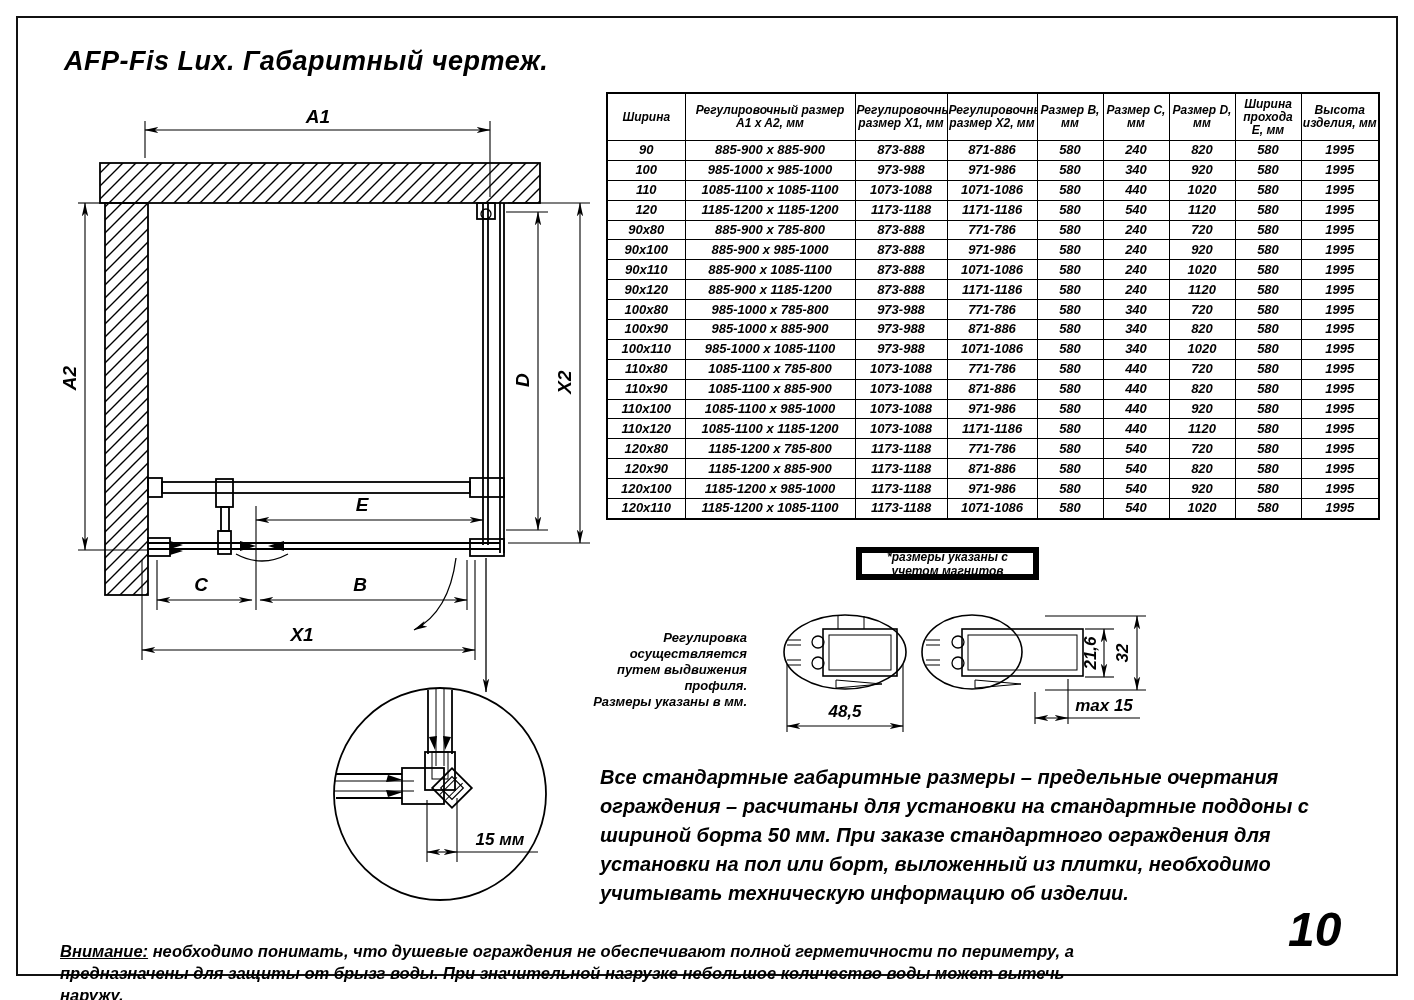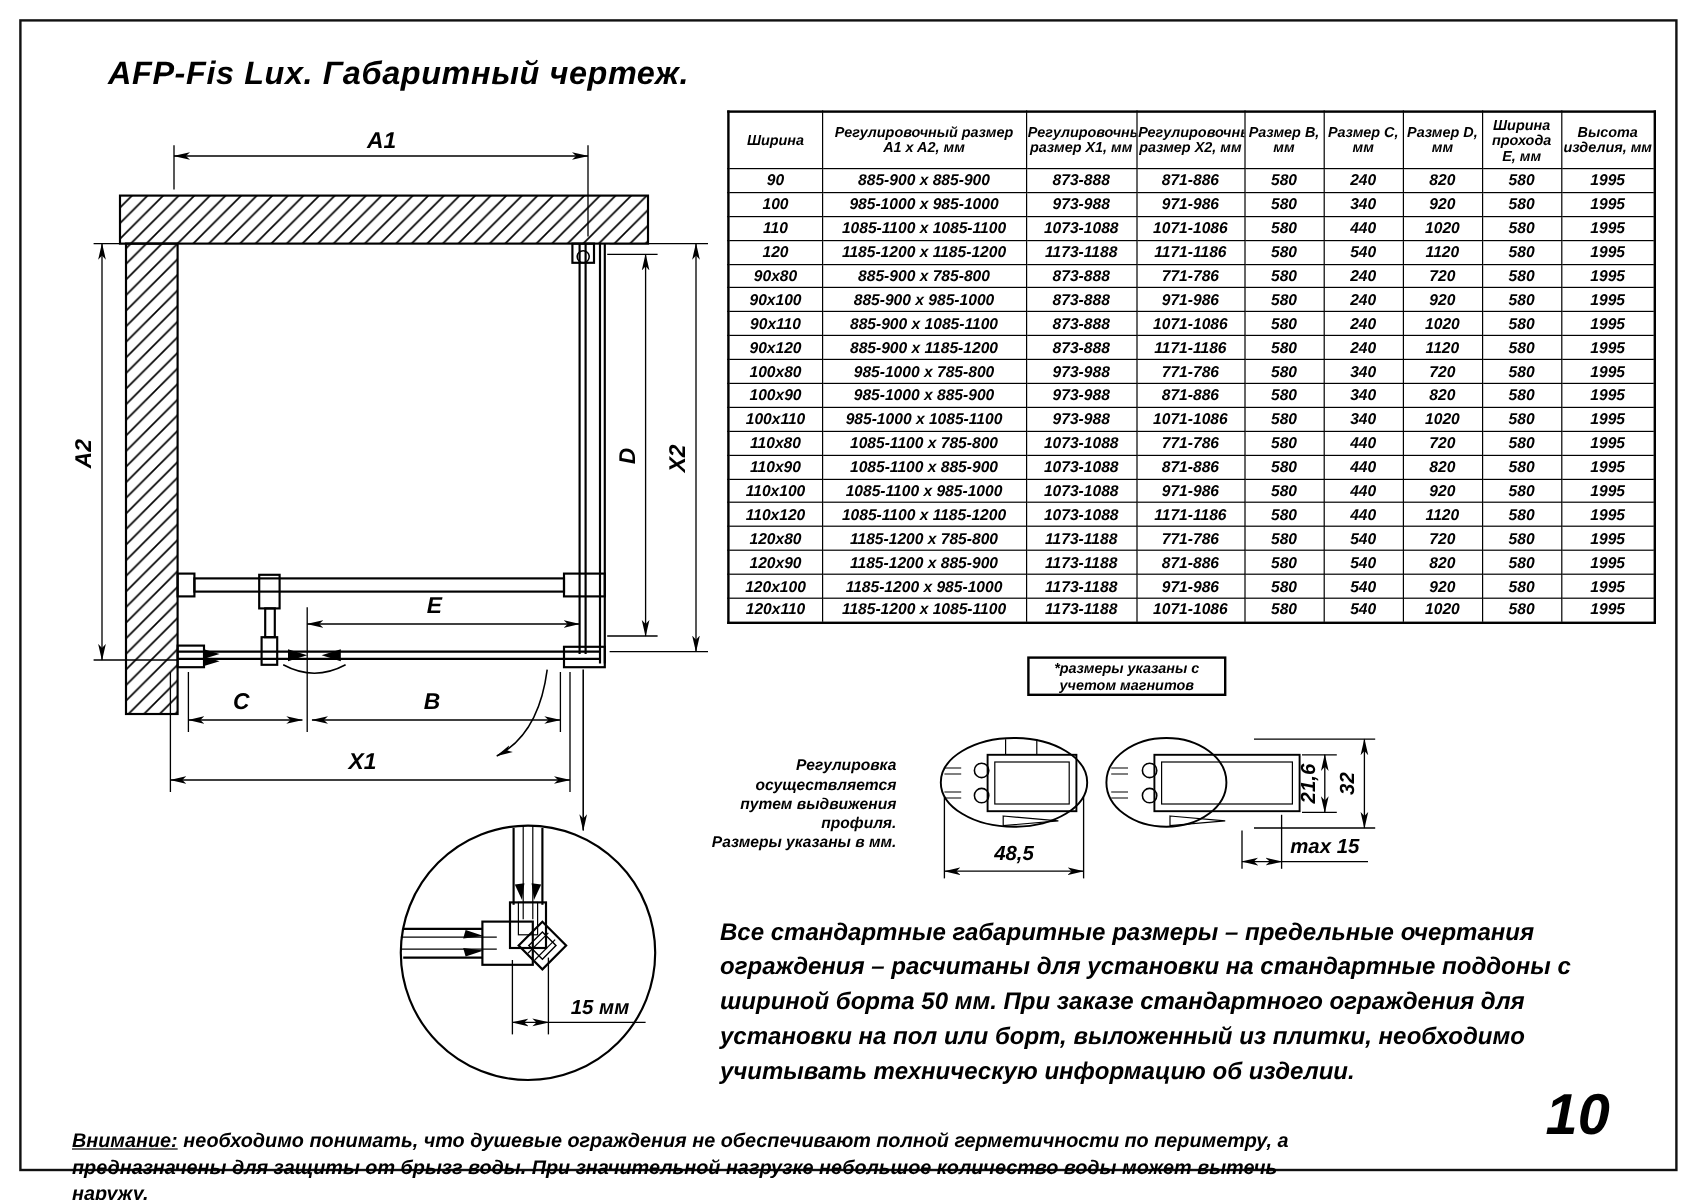"AFP-Fis Lux. Габаритный чертеж." .title { left: 90px -> 64px }
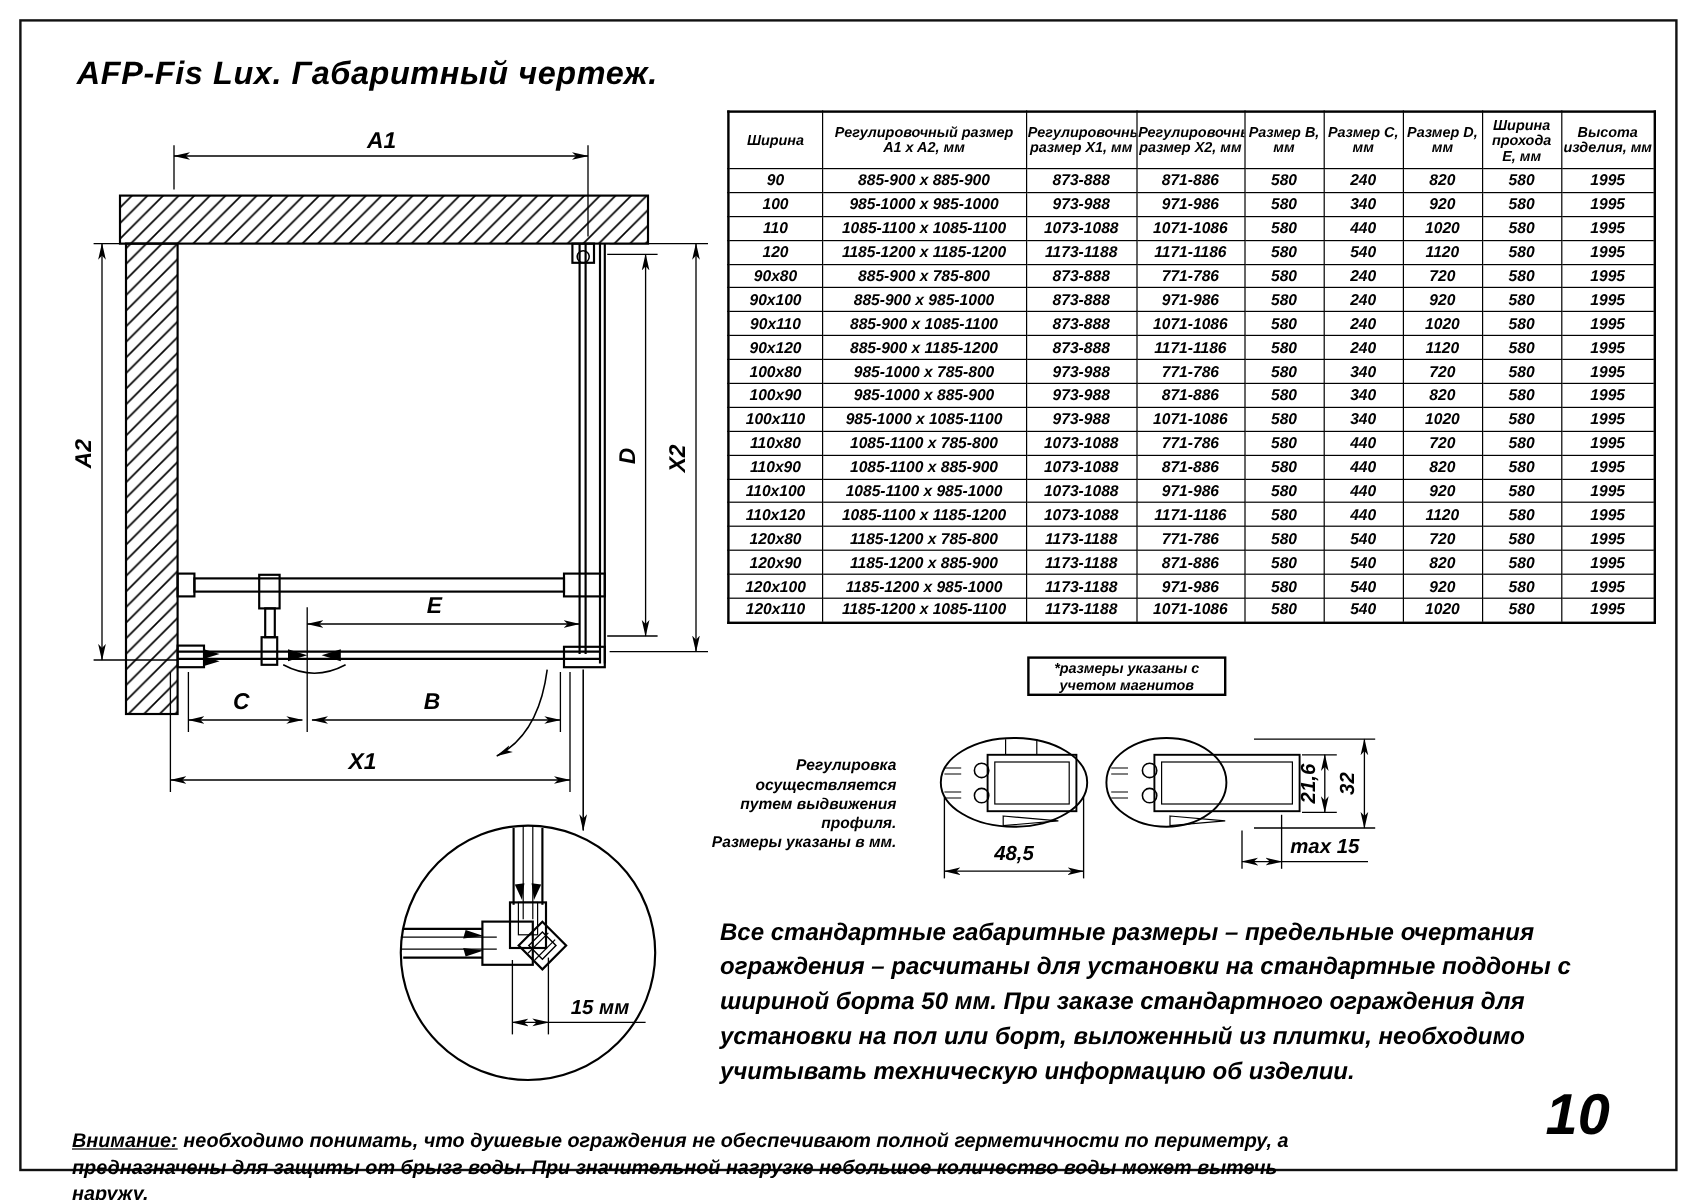"*размеры указаны с учетом магнитов" .footnote { border: 2px solid #000000 -> 6px solid #000000; width: 166px -> 183px }
